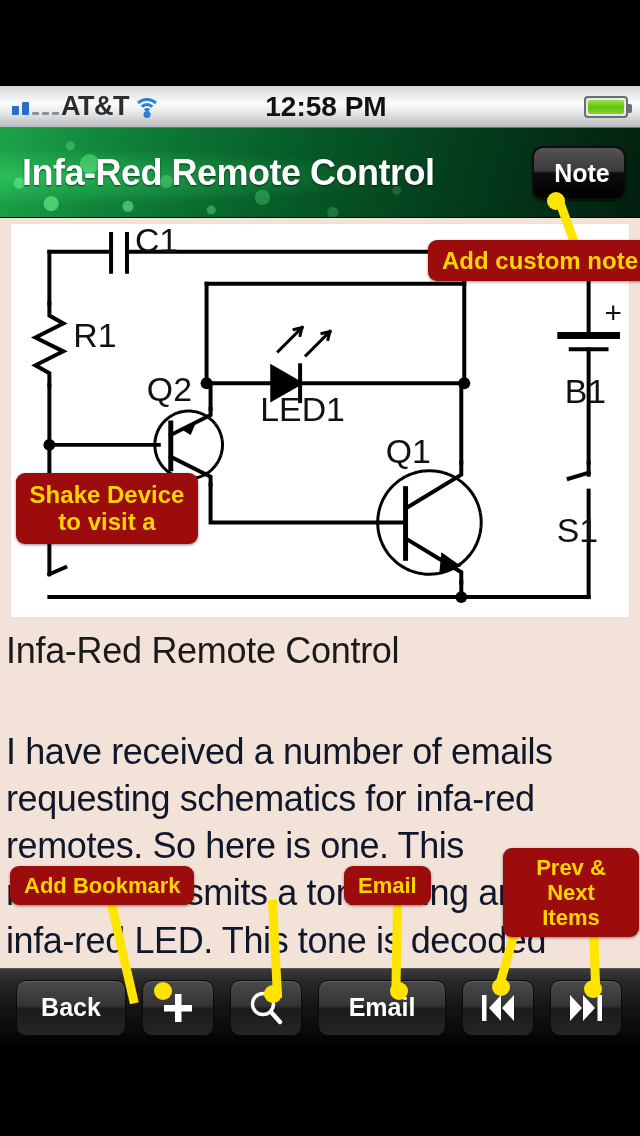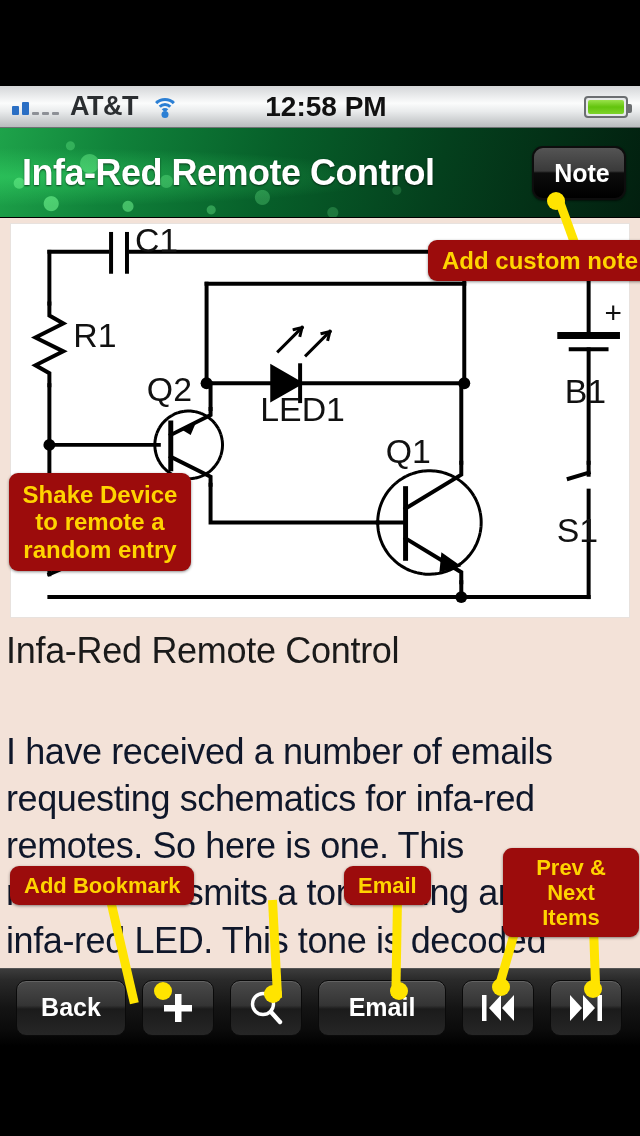"AT&T" .sb-left { gap: 9px -> none }
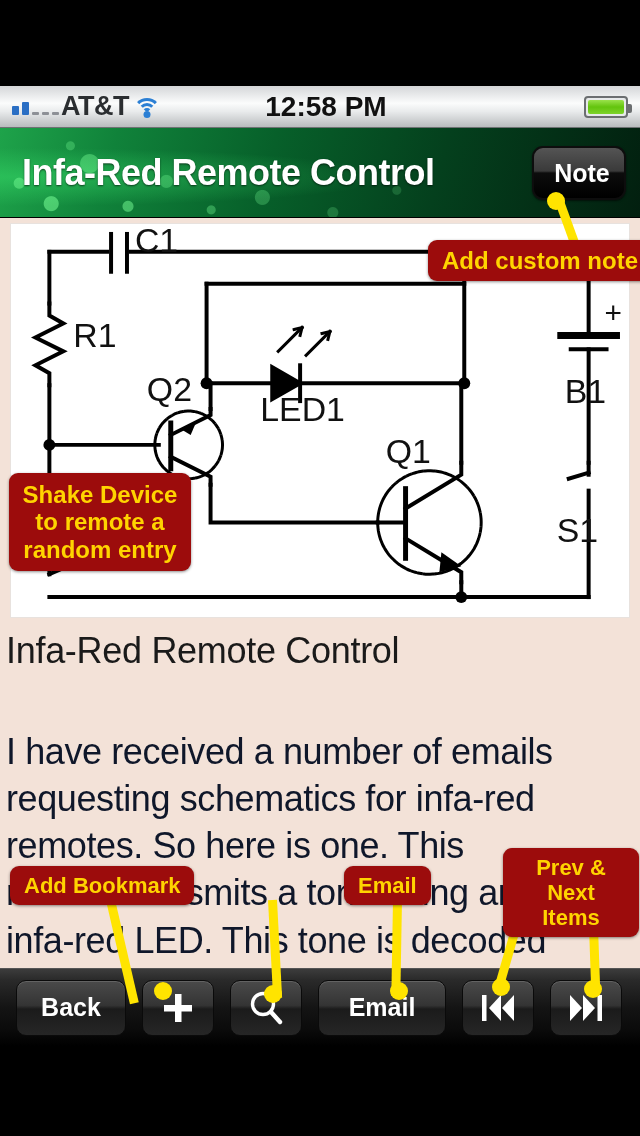"Shake Device" .tip-shake { left: 9px -> 16px }
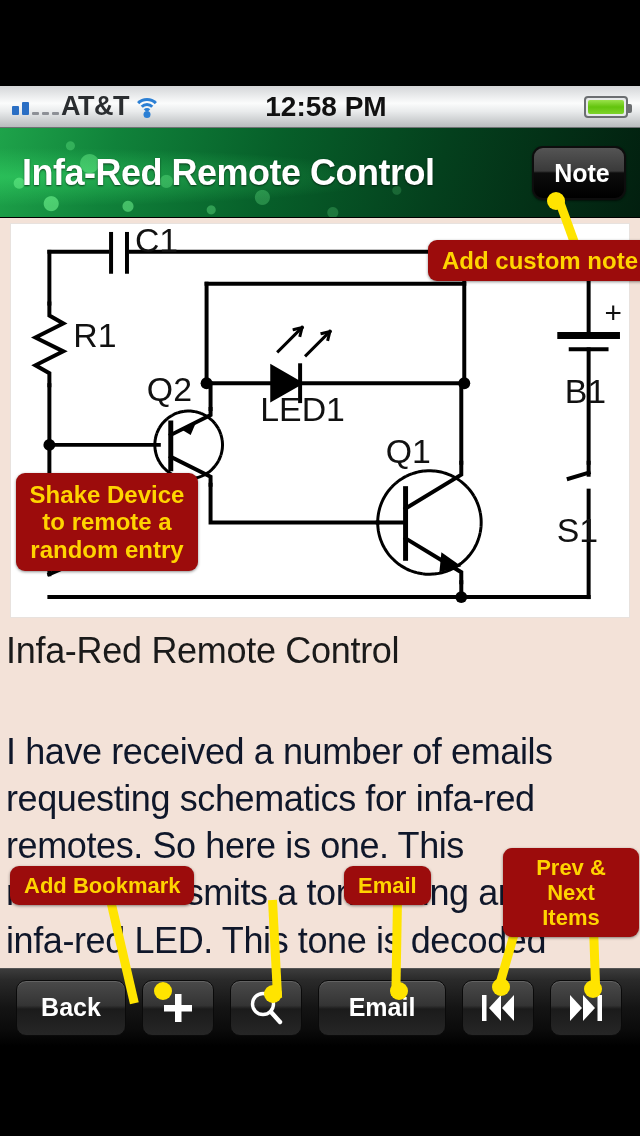"to remote a" div { text: remote -> visit }
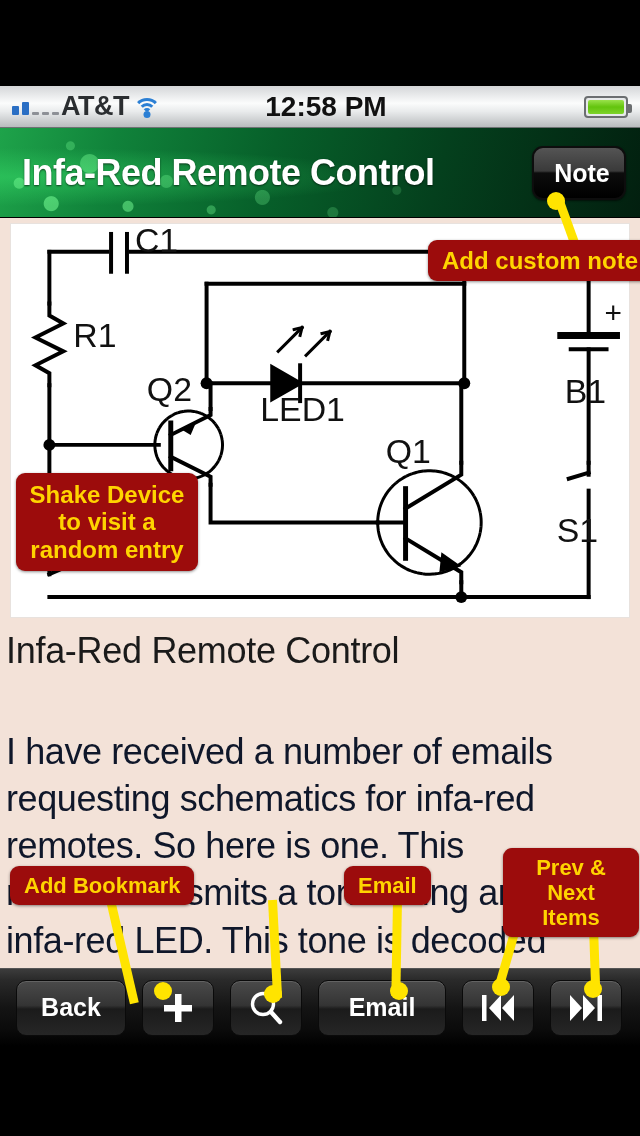"random entry" div { html: <div>random entry</div> -> none }
